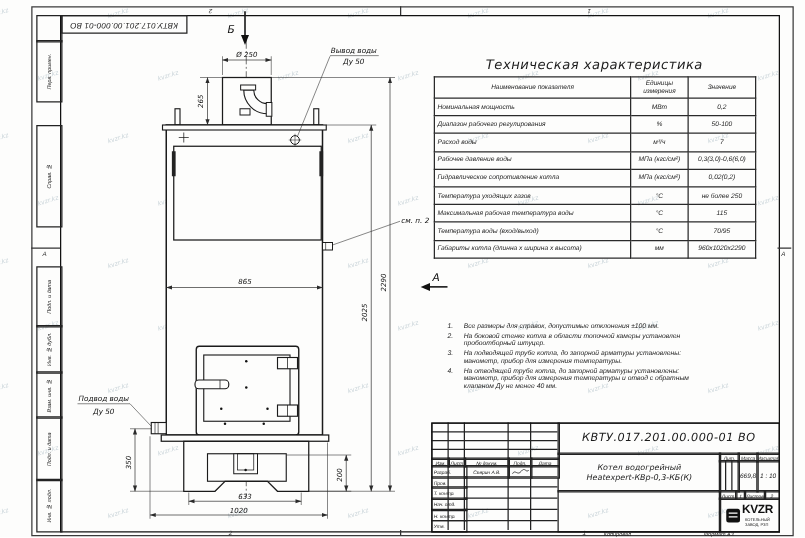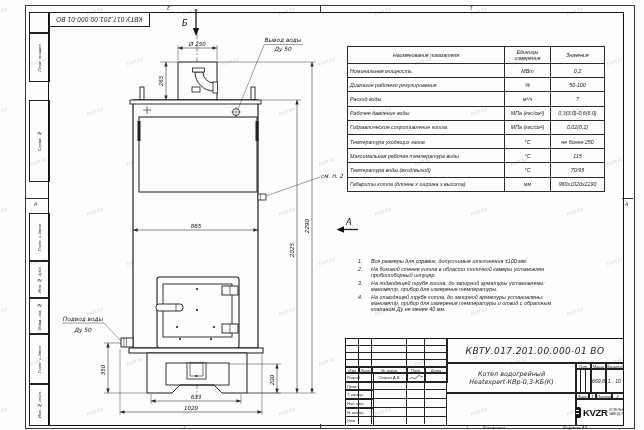"Техническая характеристика" div.tech-title { html: none -> <div>Техническая характеристика</div> }
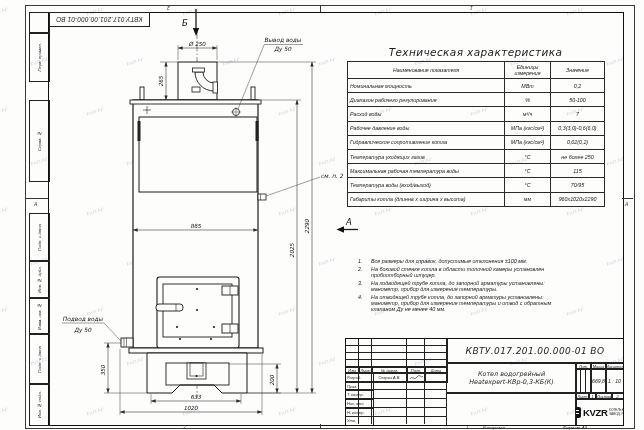"KVZR" div { flex-direction: none -> column }
